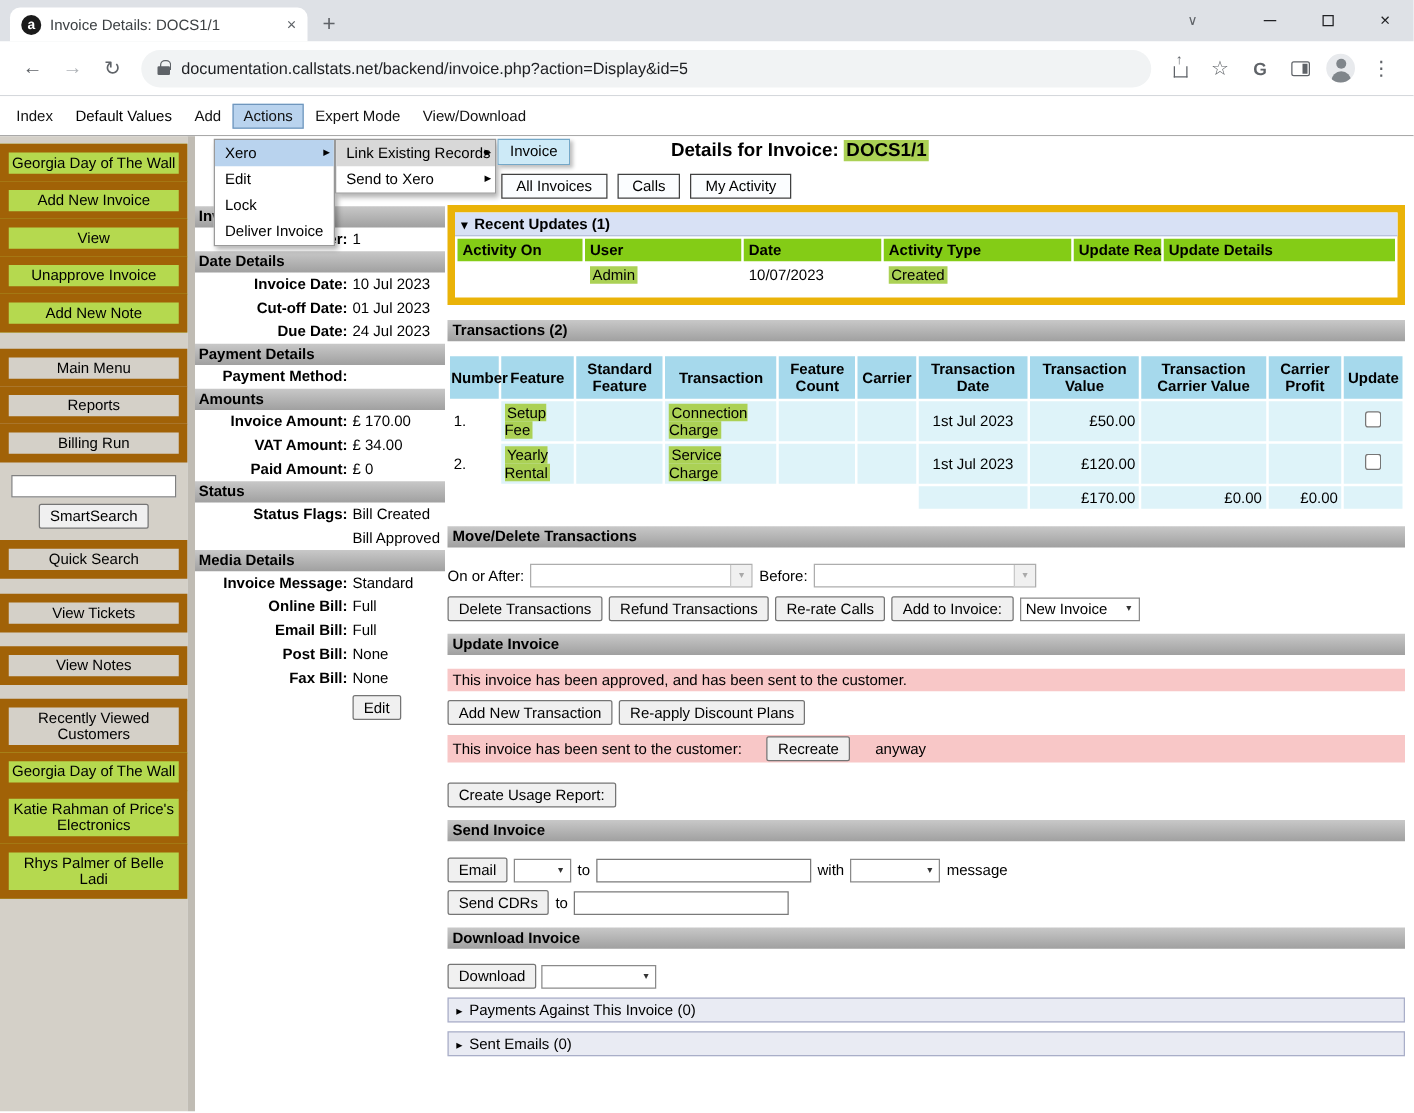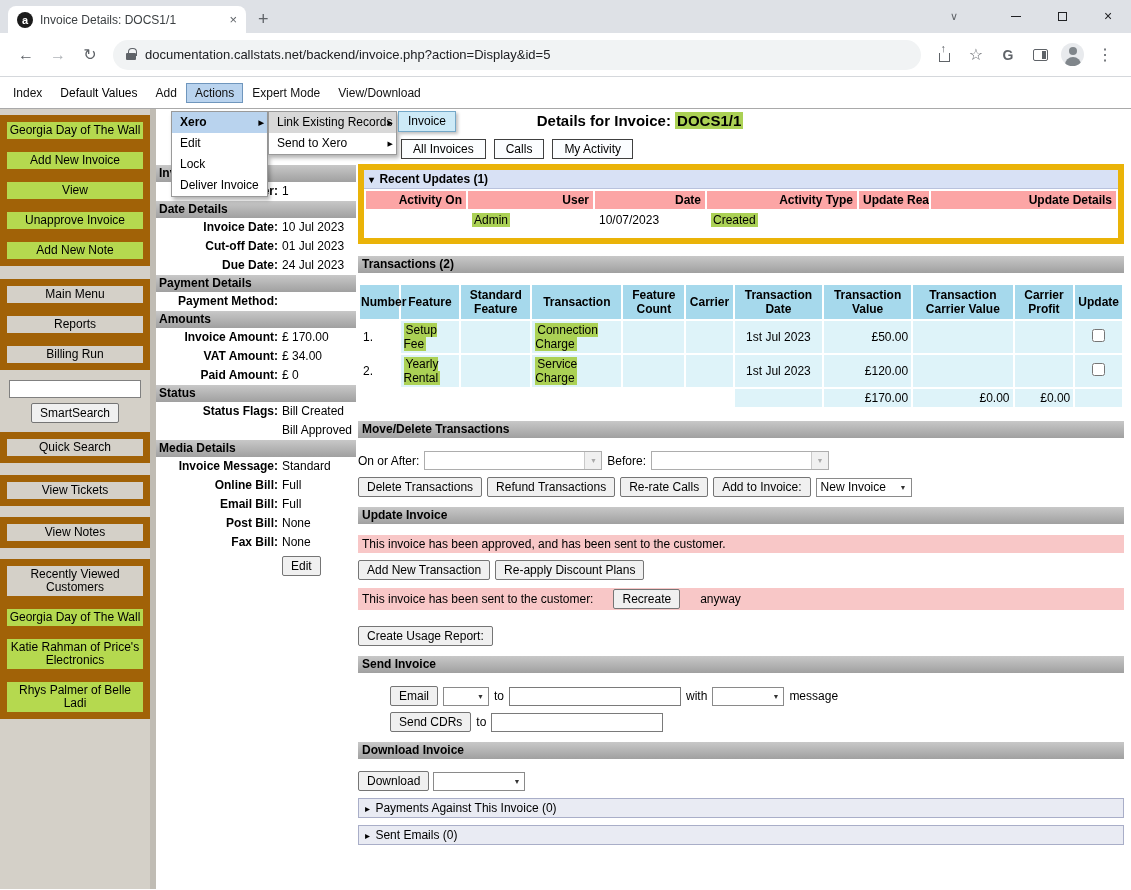"Xero" .pm.hlb { font-weight: bold -> none }
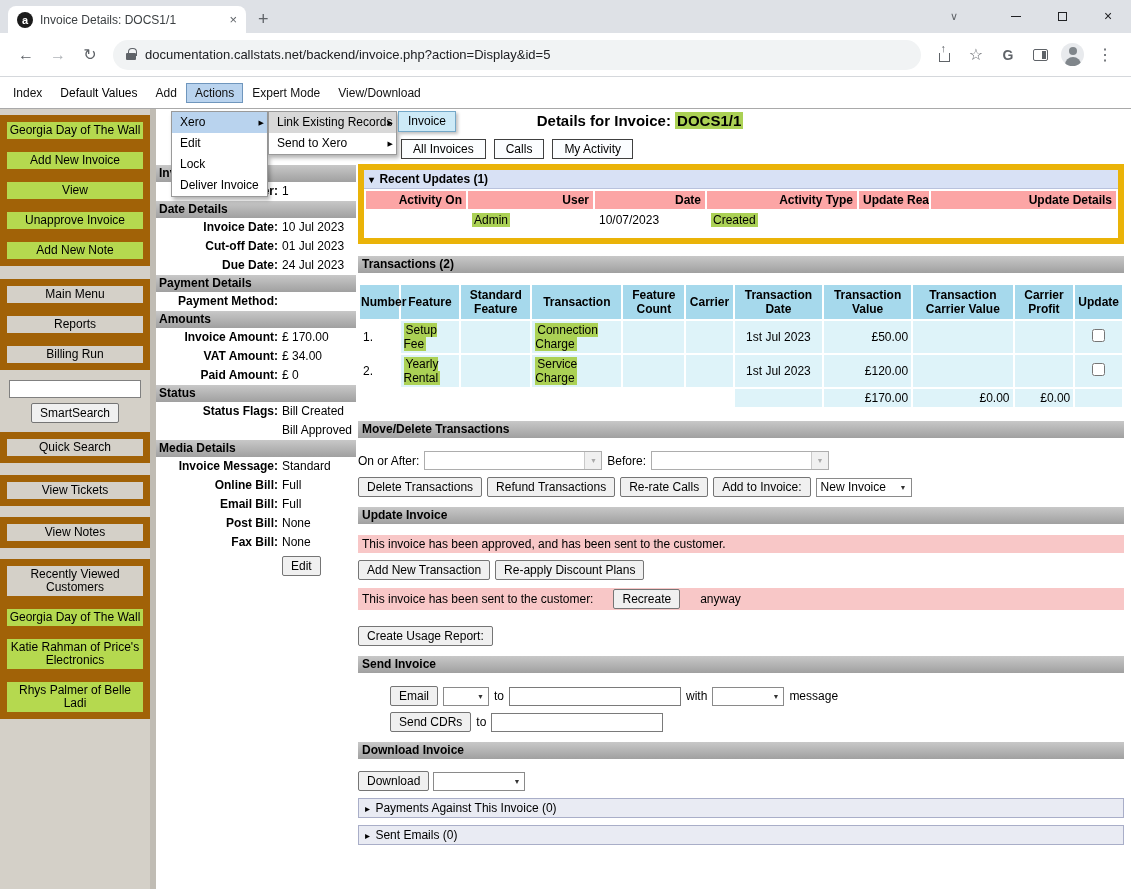"Activity On" .ru-table th { background: #fca5a5 -> #84cc16; text-align: right -> left }
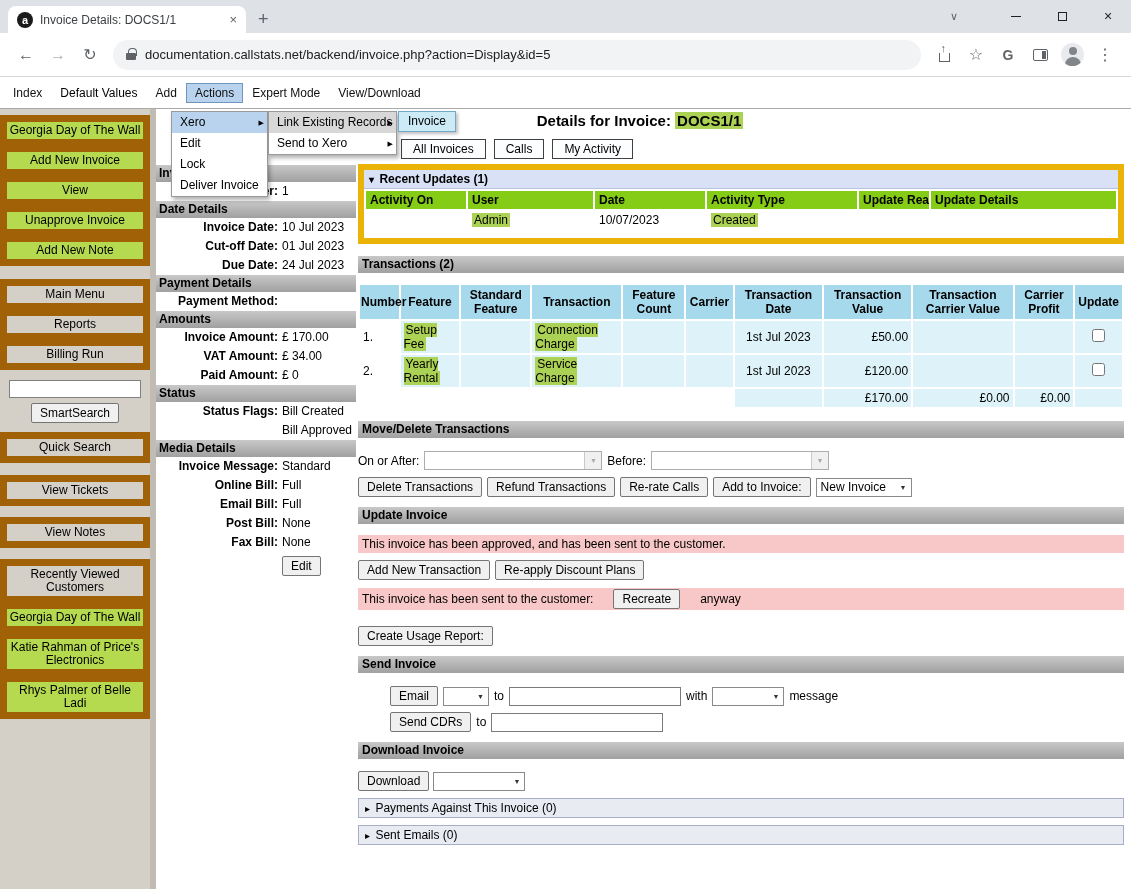"Email" .si-row { margin-left: 32px -> none }
